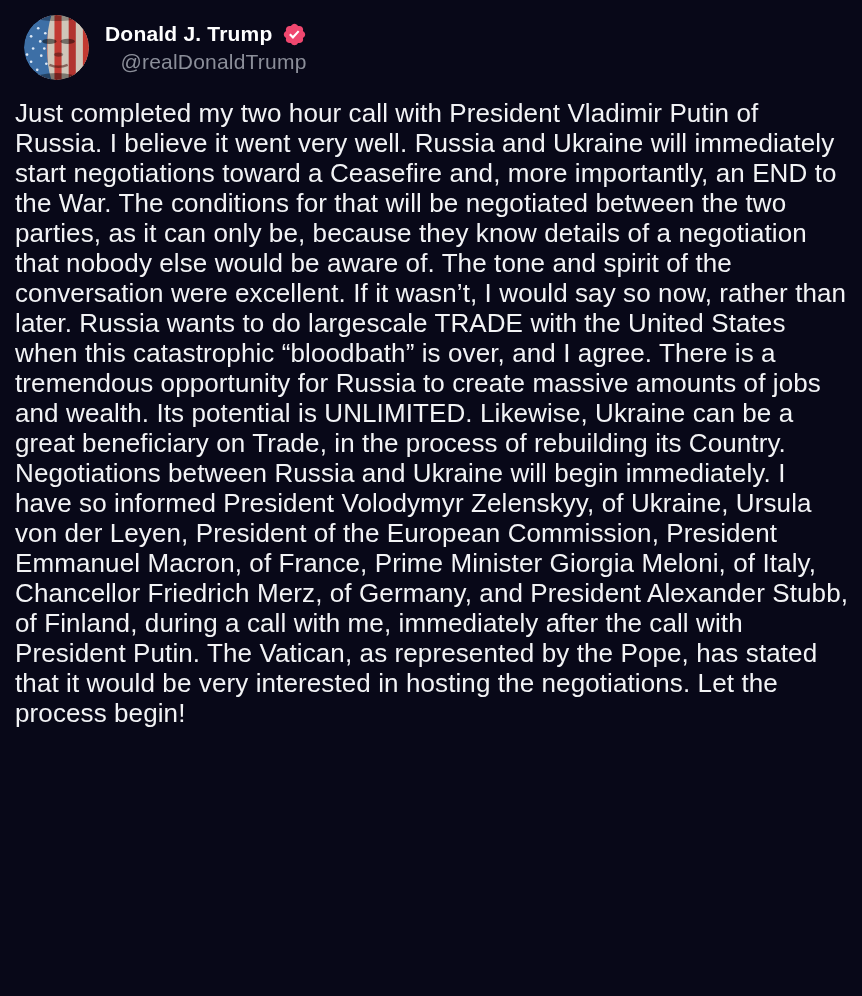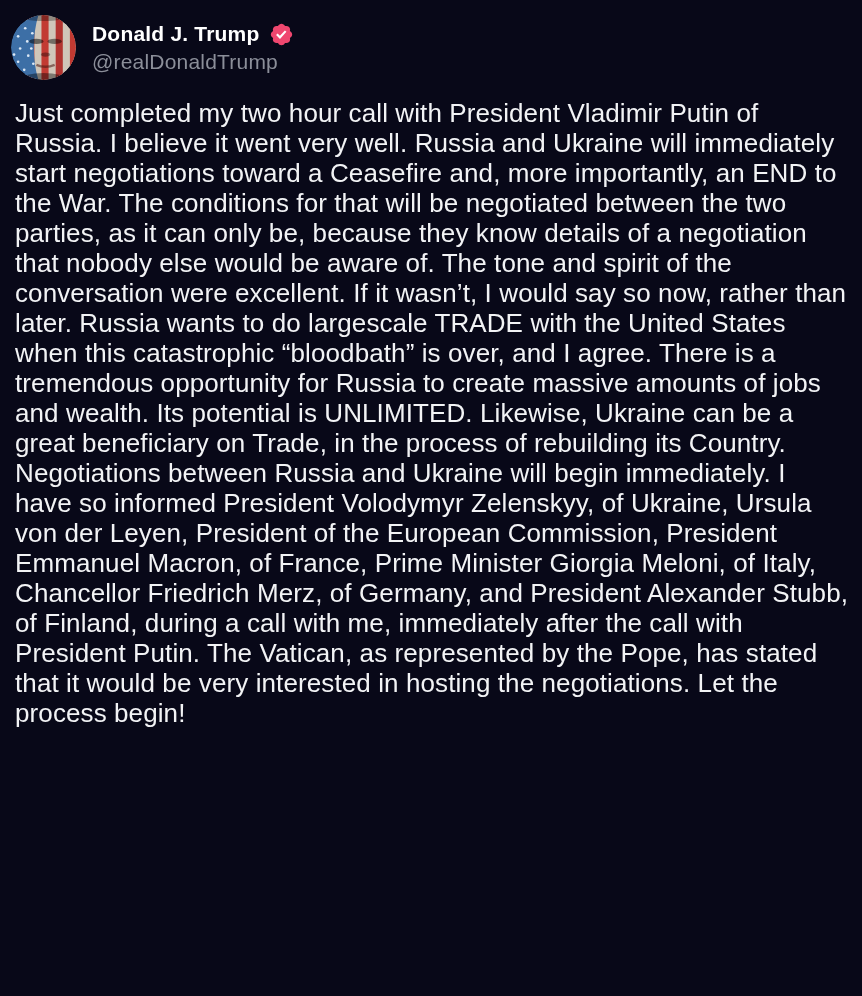"Donald J. Trump" .header { padding: 15px 14px 0 11px -> 15px 14px 0 24px }
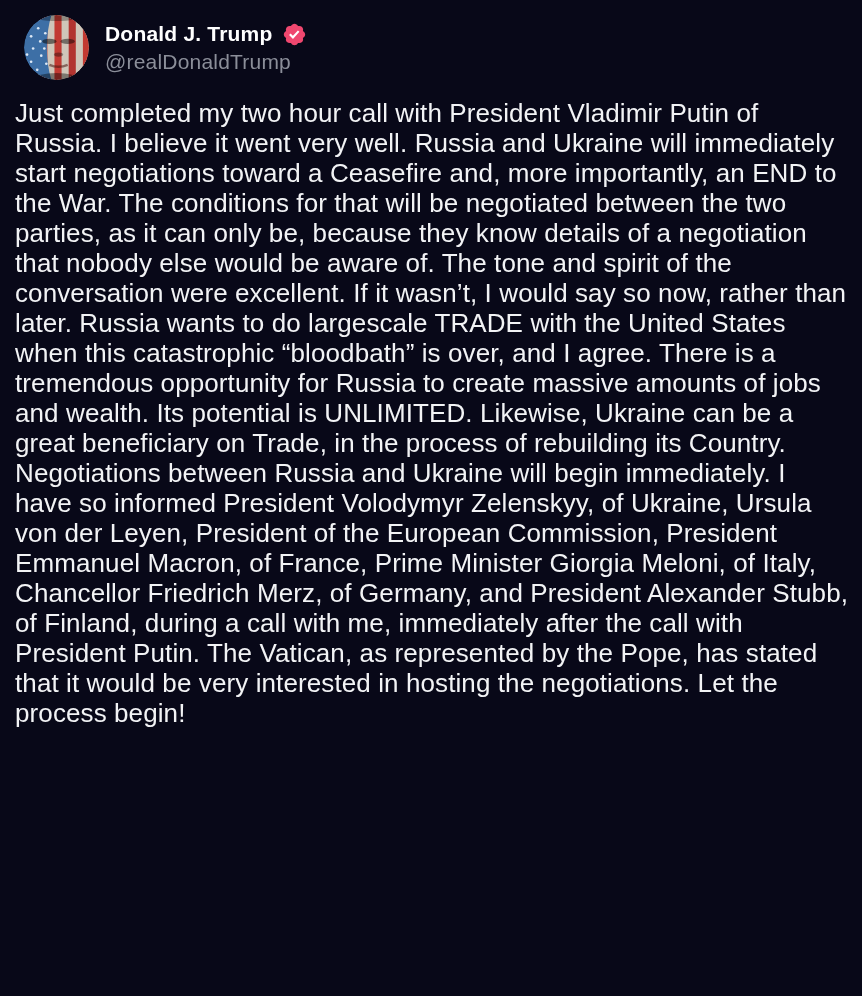"@realDonaldTrump" .handle { text-align: none -> right }
